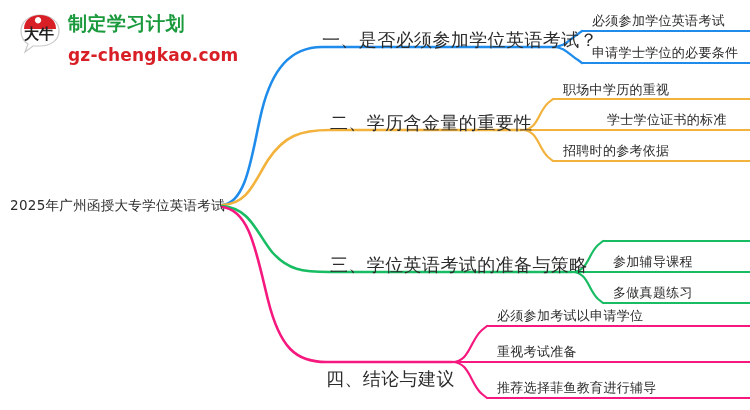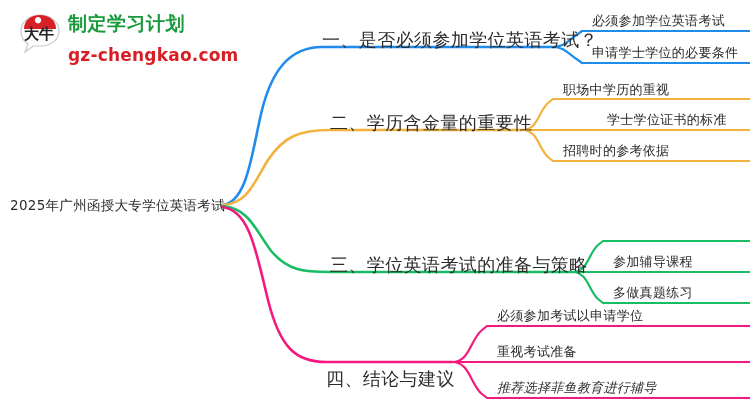"推荐选择菲鱼教育进行辅导" div.node { font-style: italic -> none }
